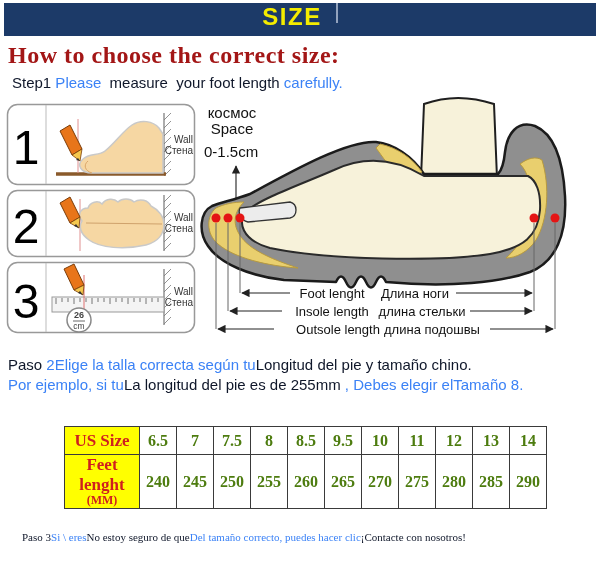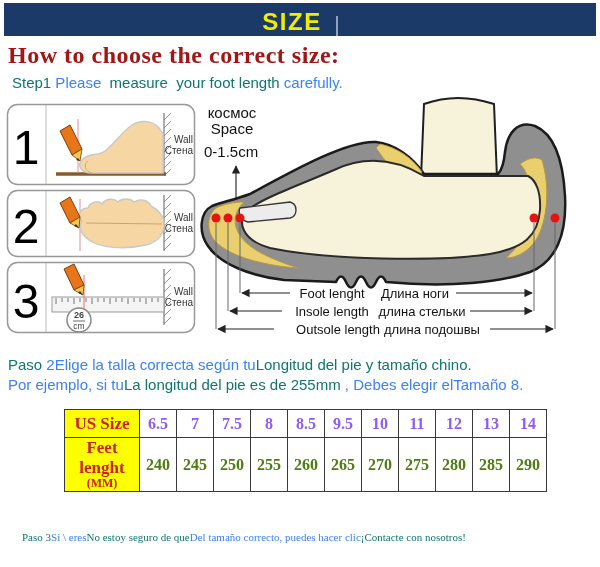"SIZE" .banner { align-items: flex-end -> flex-start }
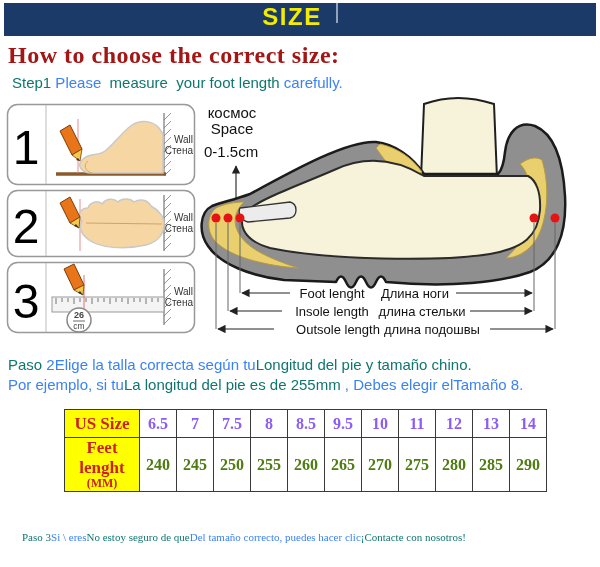"Step1" .red { color: #0f766e -> #0f172a }
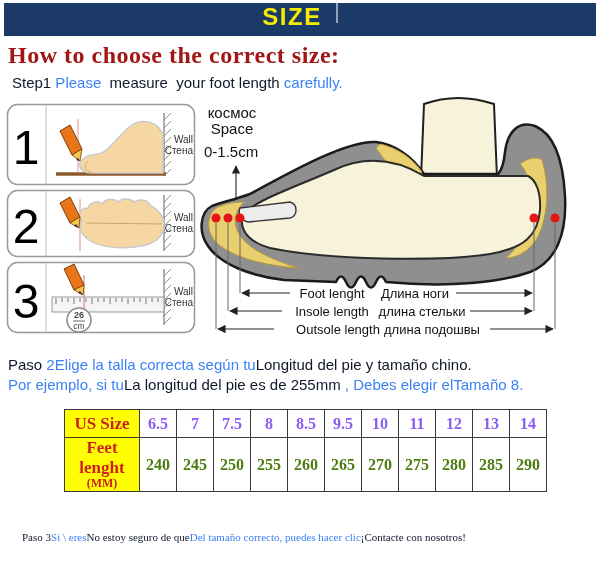"US Size" .tbl-wrap { top: 409px -> 426px }
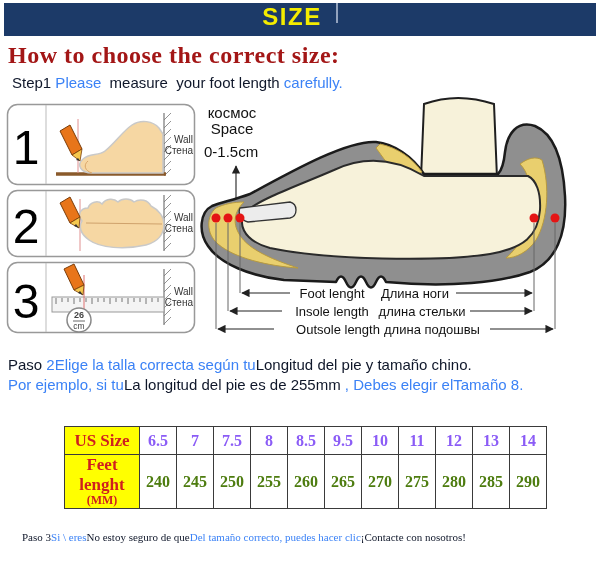"6.5" td.val { color: #8b5cf6 -> #4d7c0f }
